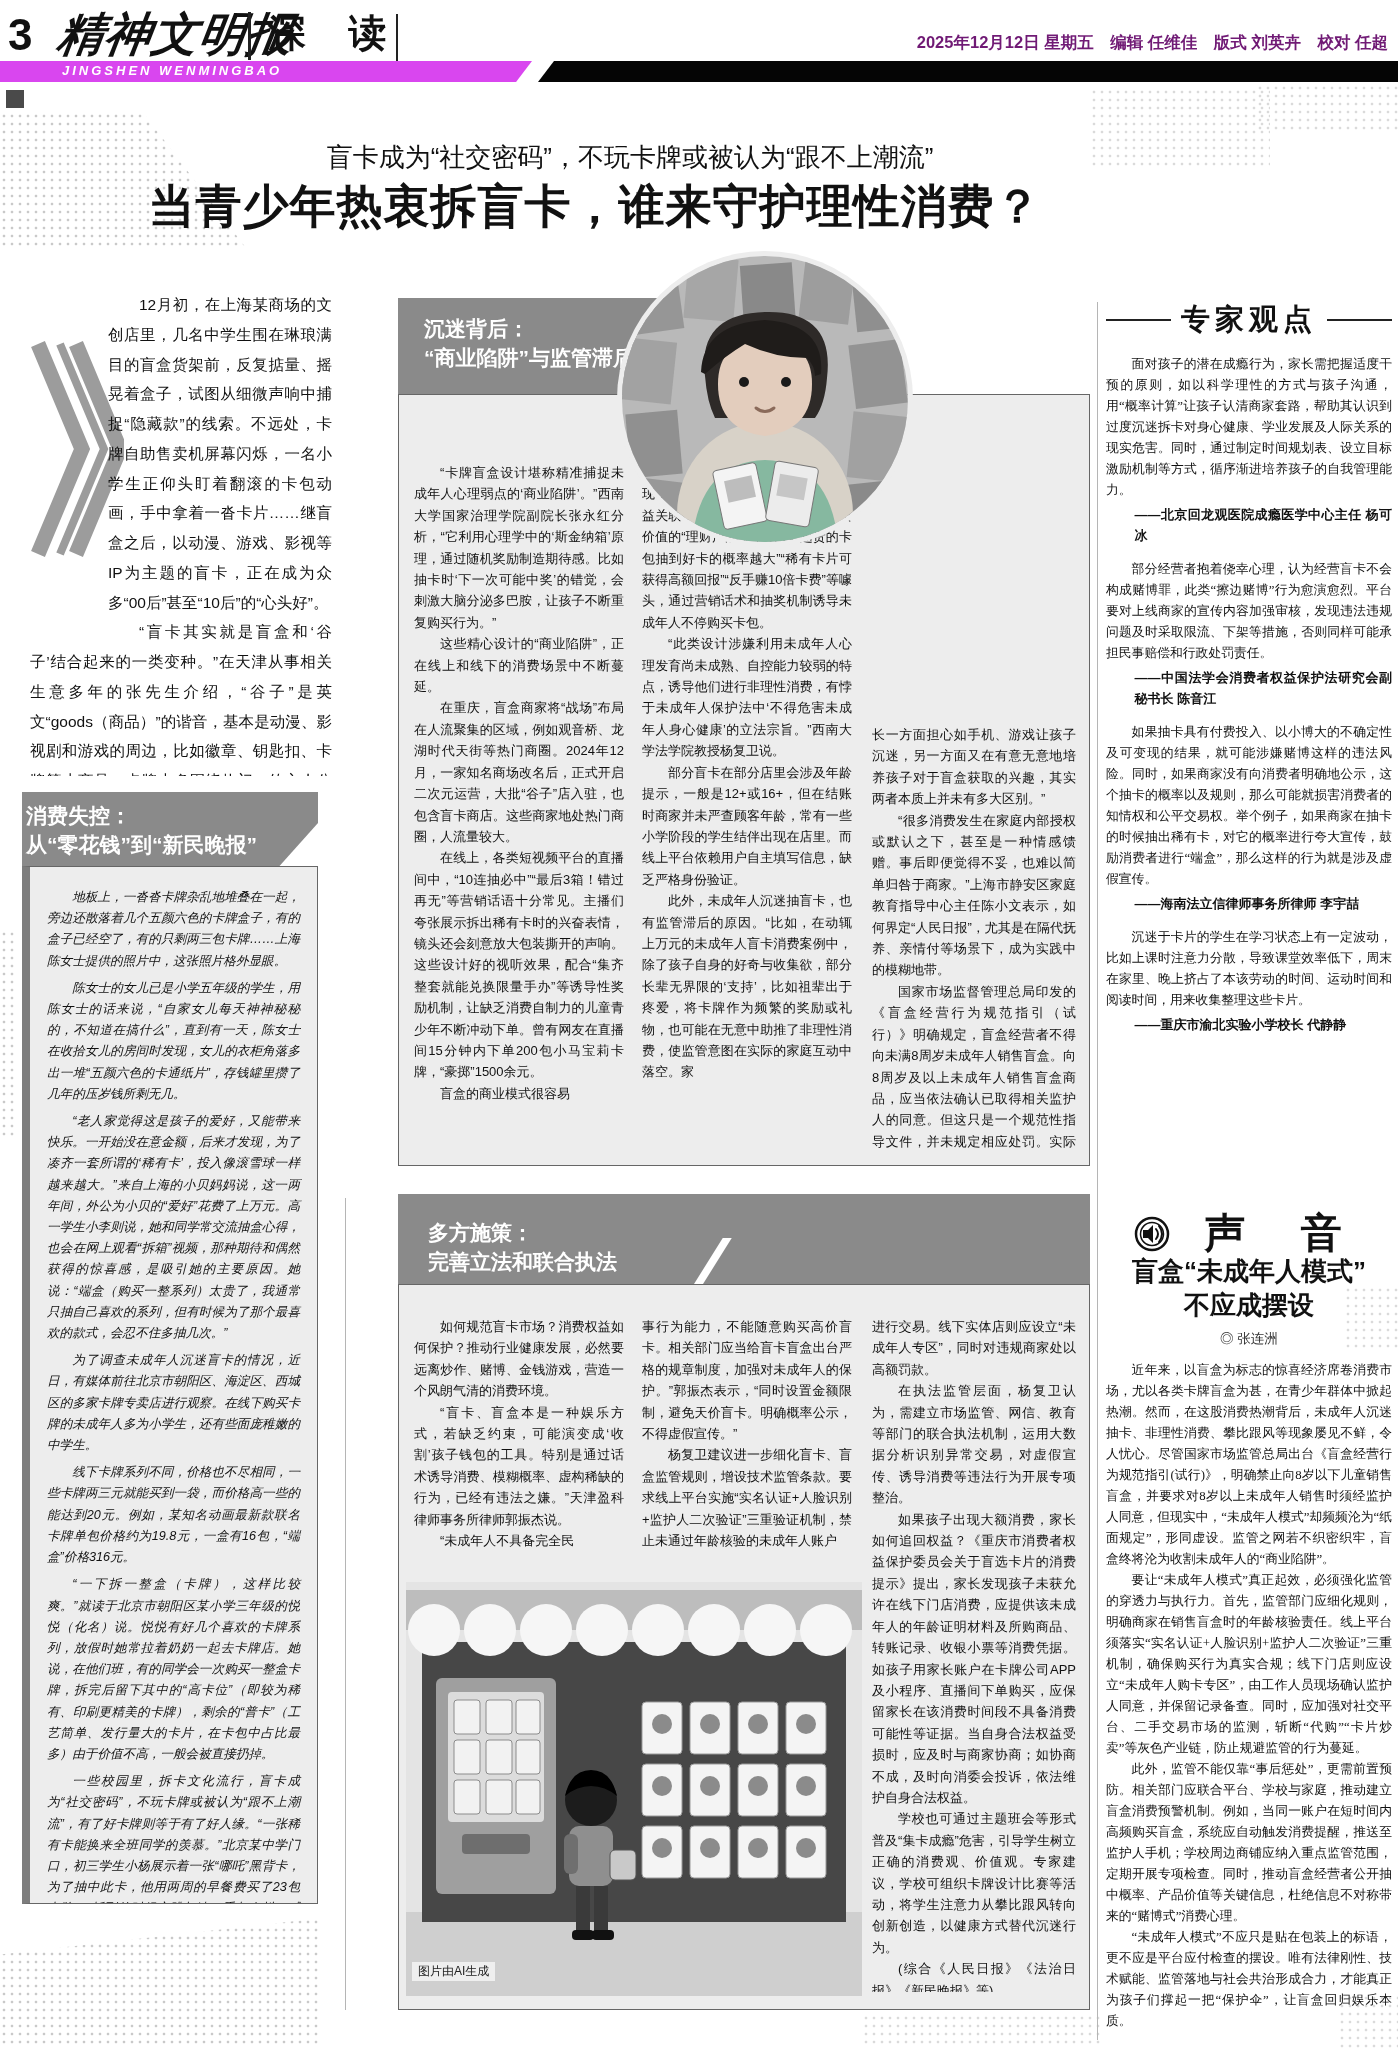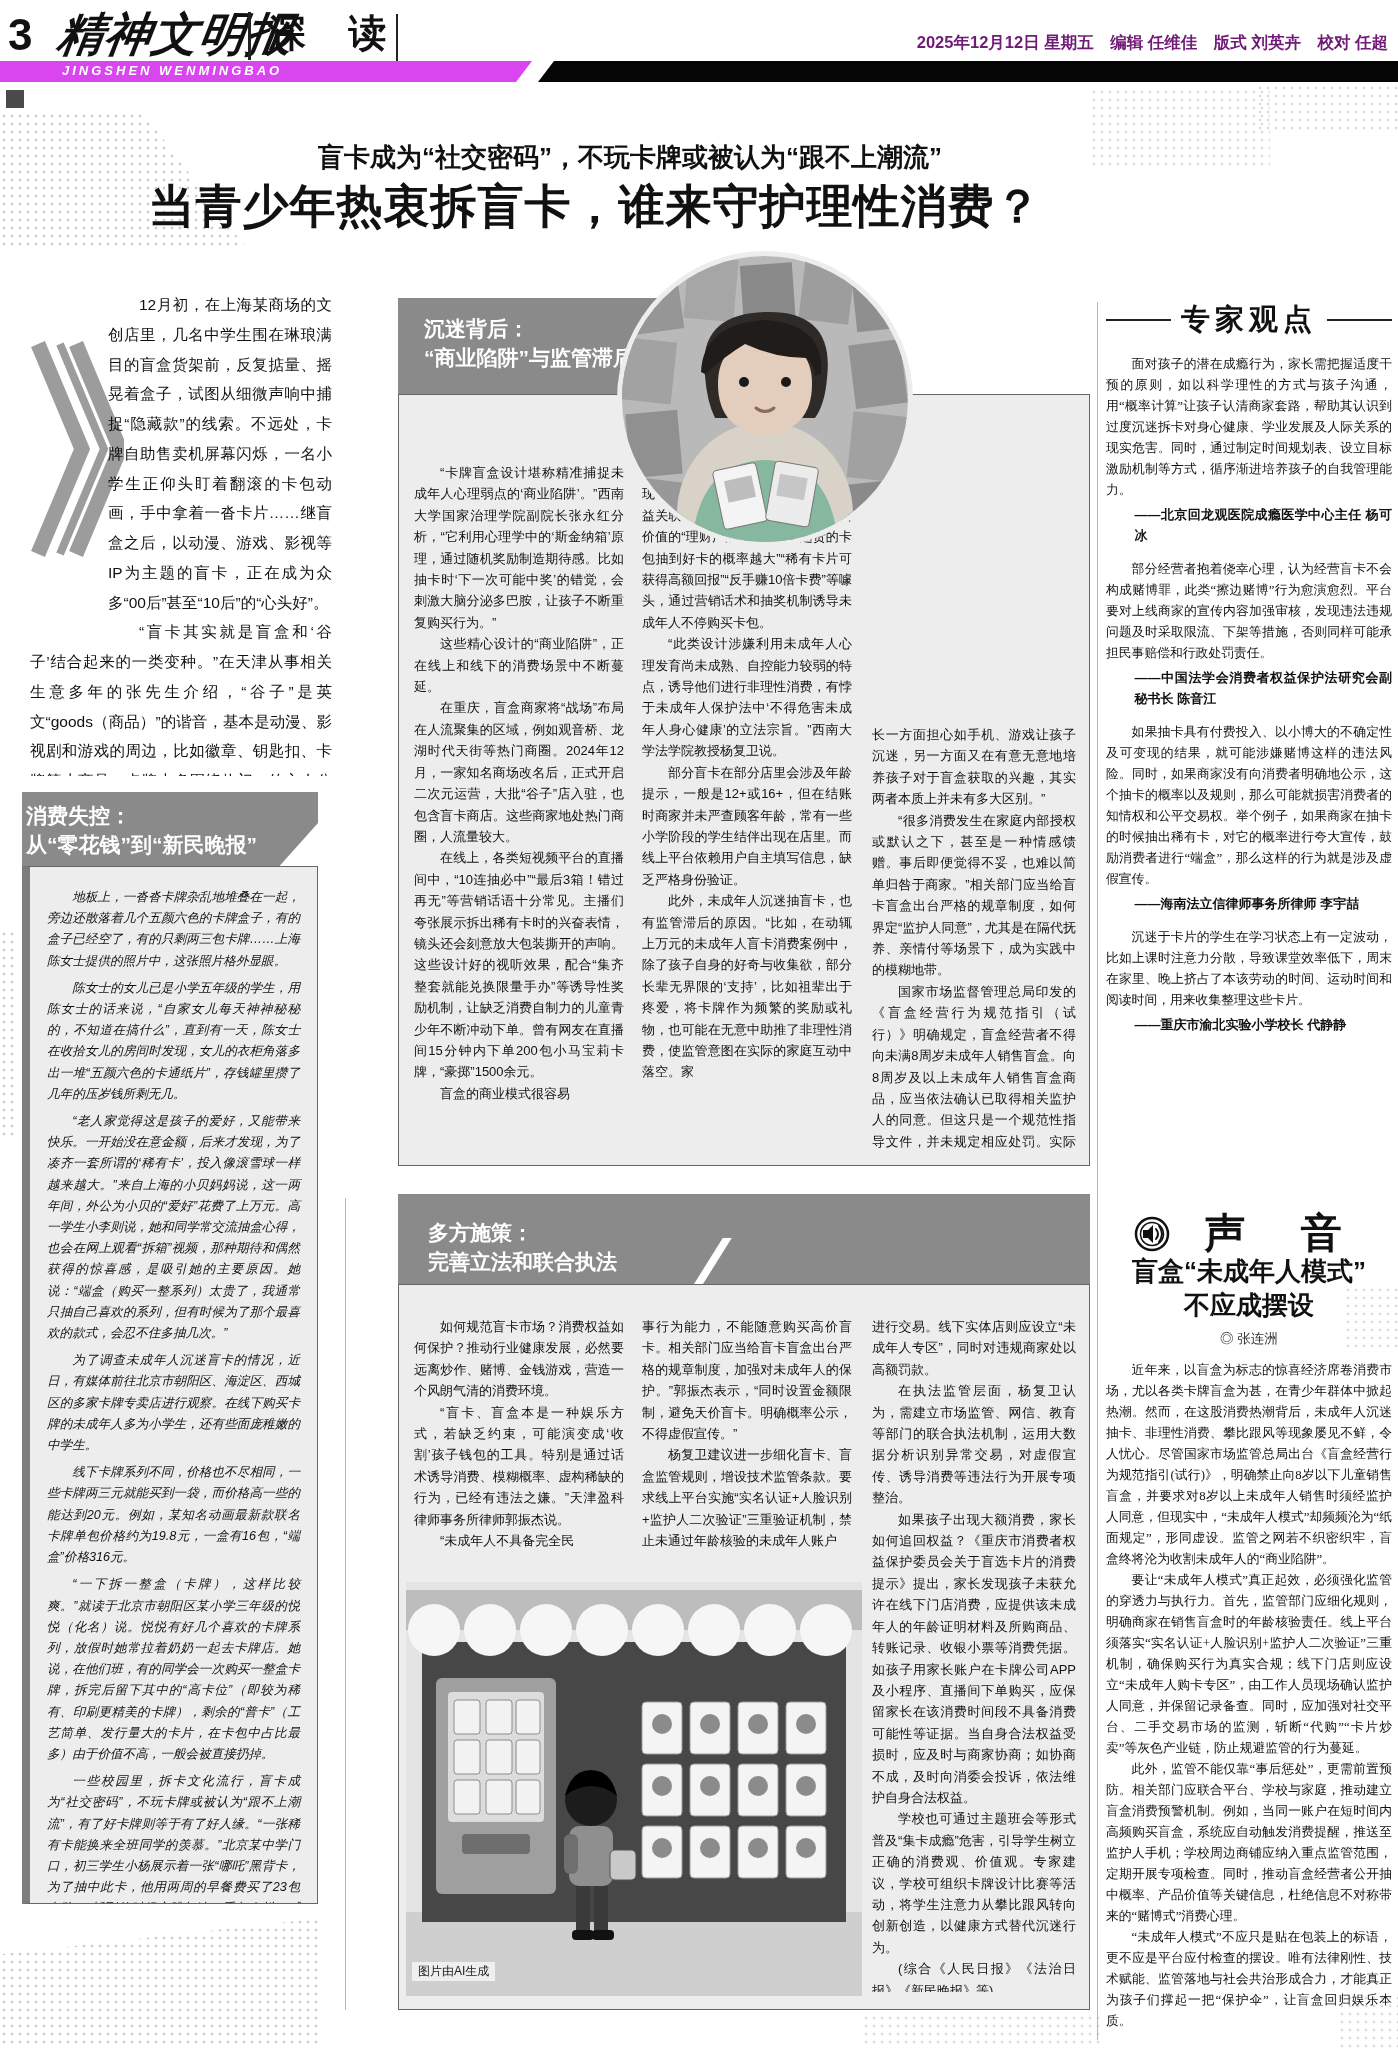"盲卡成为“社交密码”，不玩卡牌或被认为“跟不上潮流”" #kicker { font-weight: 700 -> 400 }
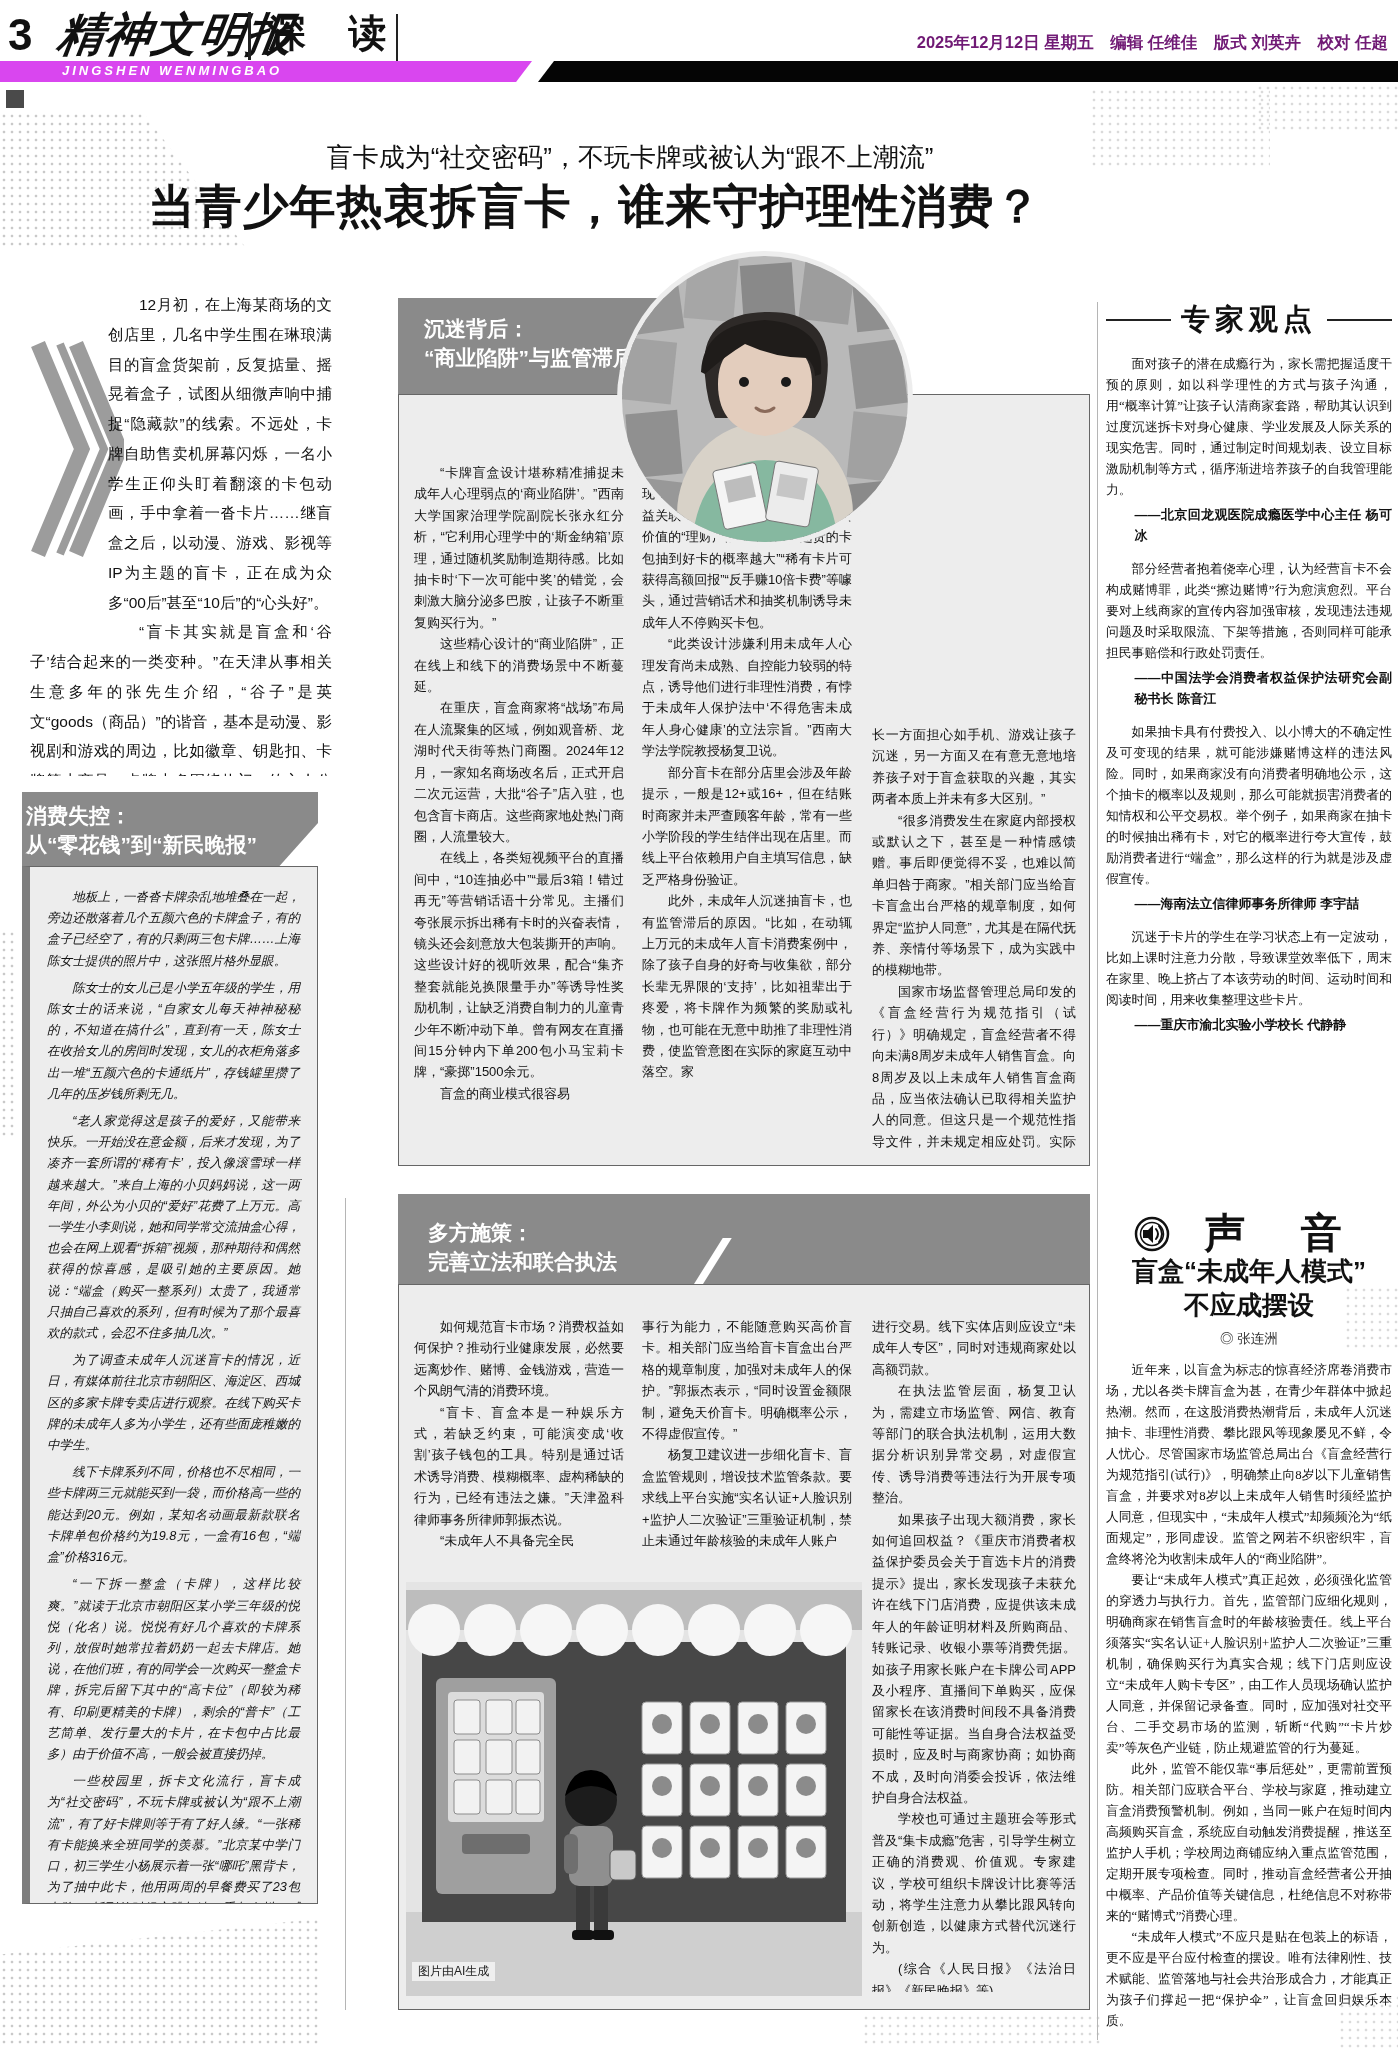"“很多消费发生在家庭内部授权或默认之下，甚至是一种情感馈赠。事后即便觉得不妥，也" p { text: 相关部门应当给盲卡盲盒出台严格的规章制度，如何界定“监护人同意 -> 上海市静安区家庭教育指导中心主任陈小文表示，如何界定“人民日报 }
